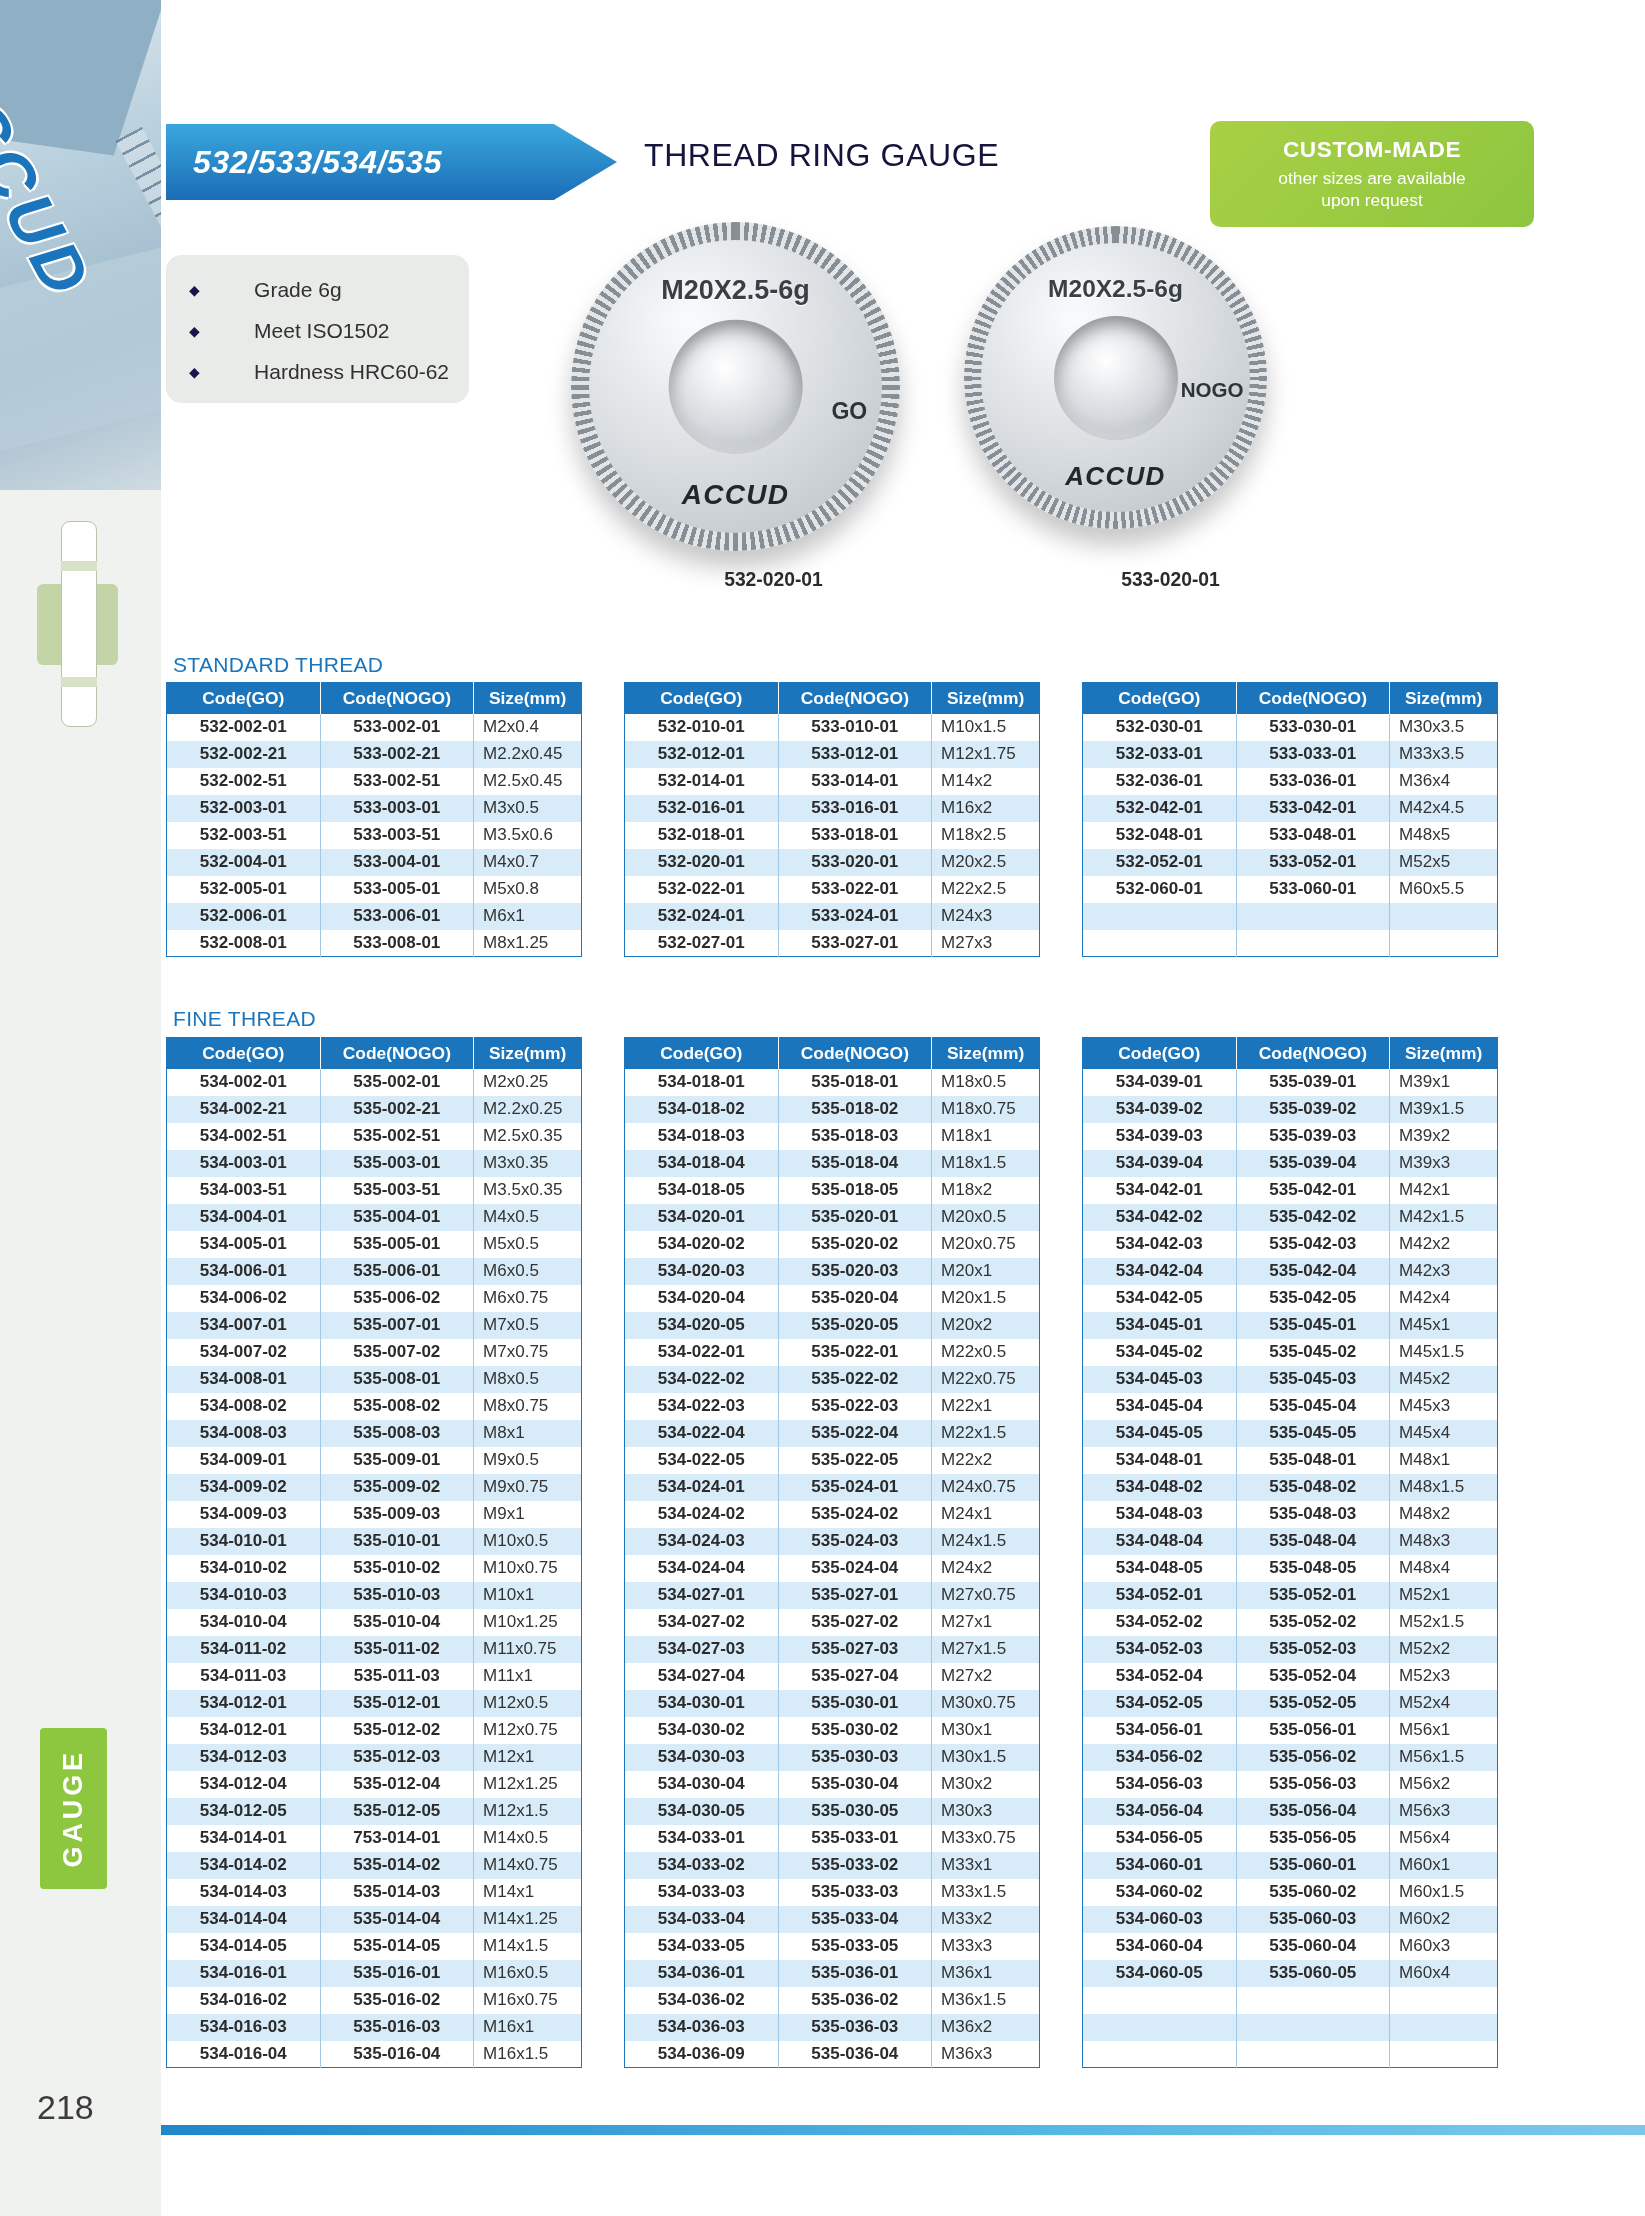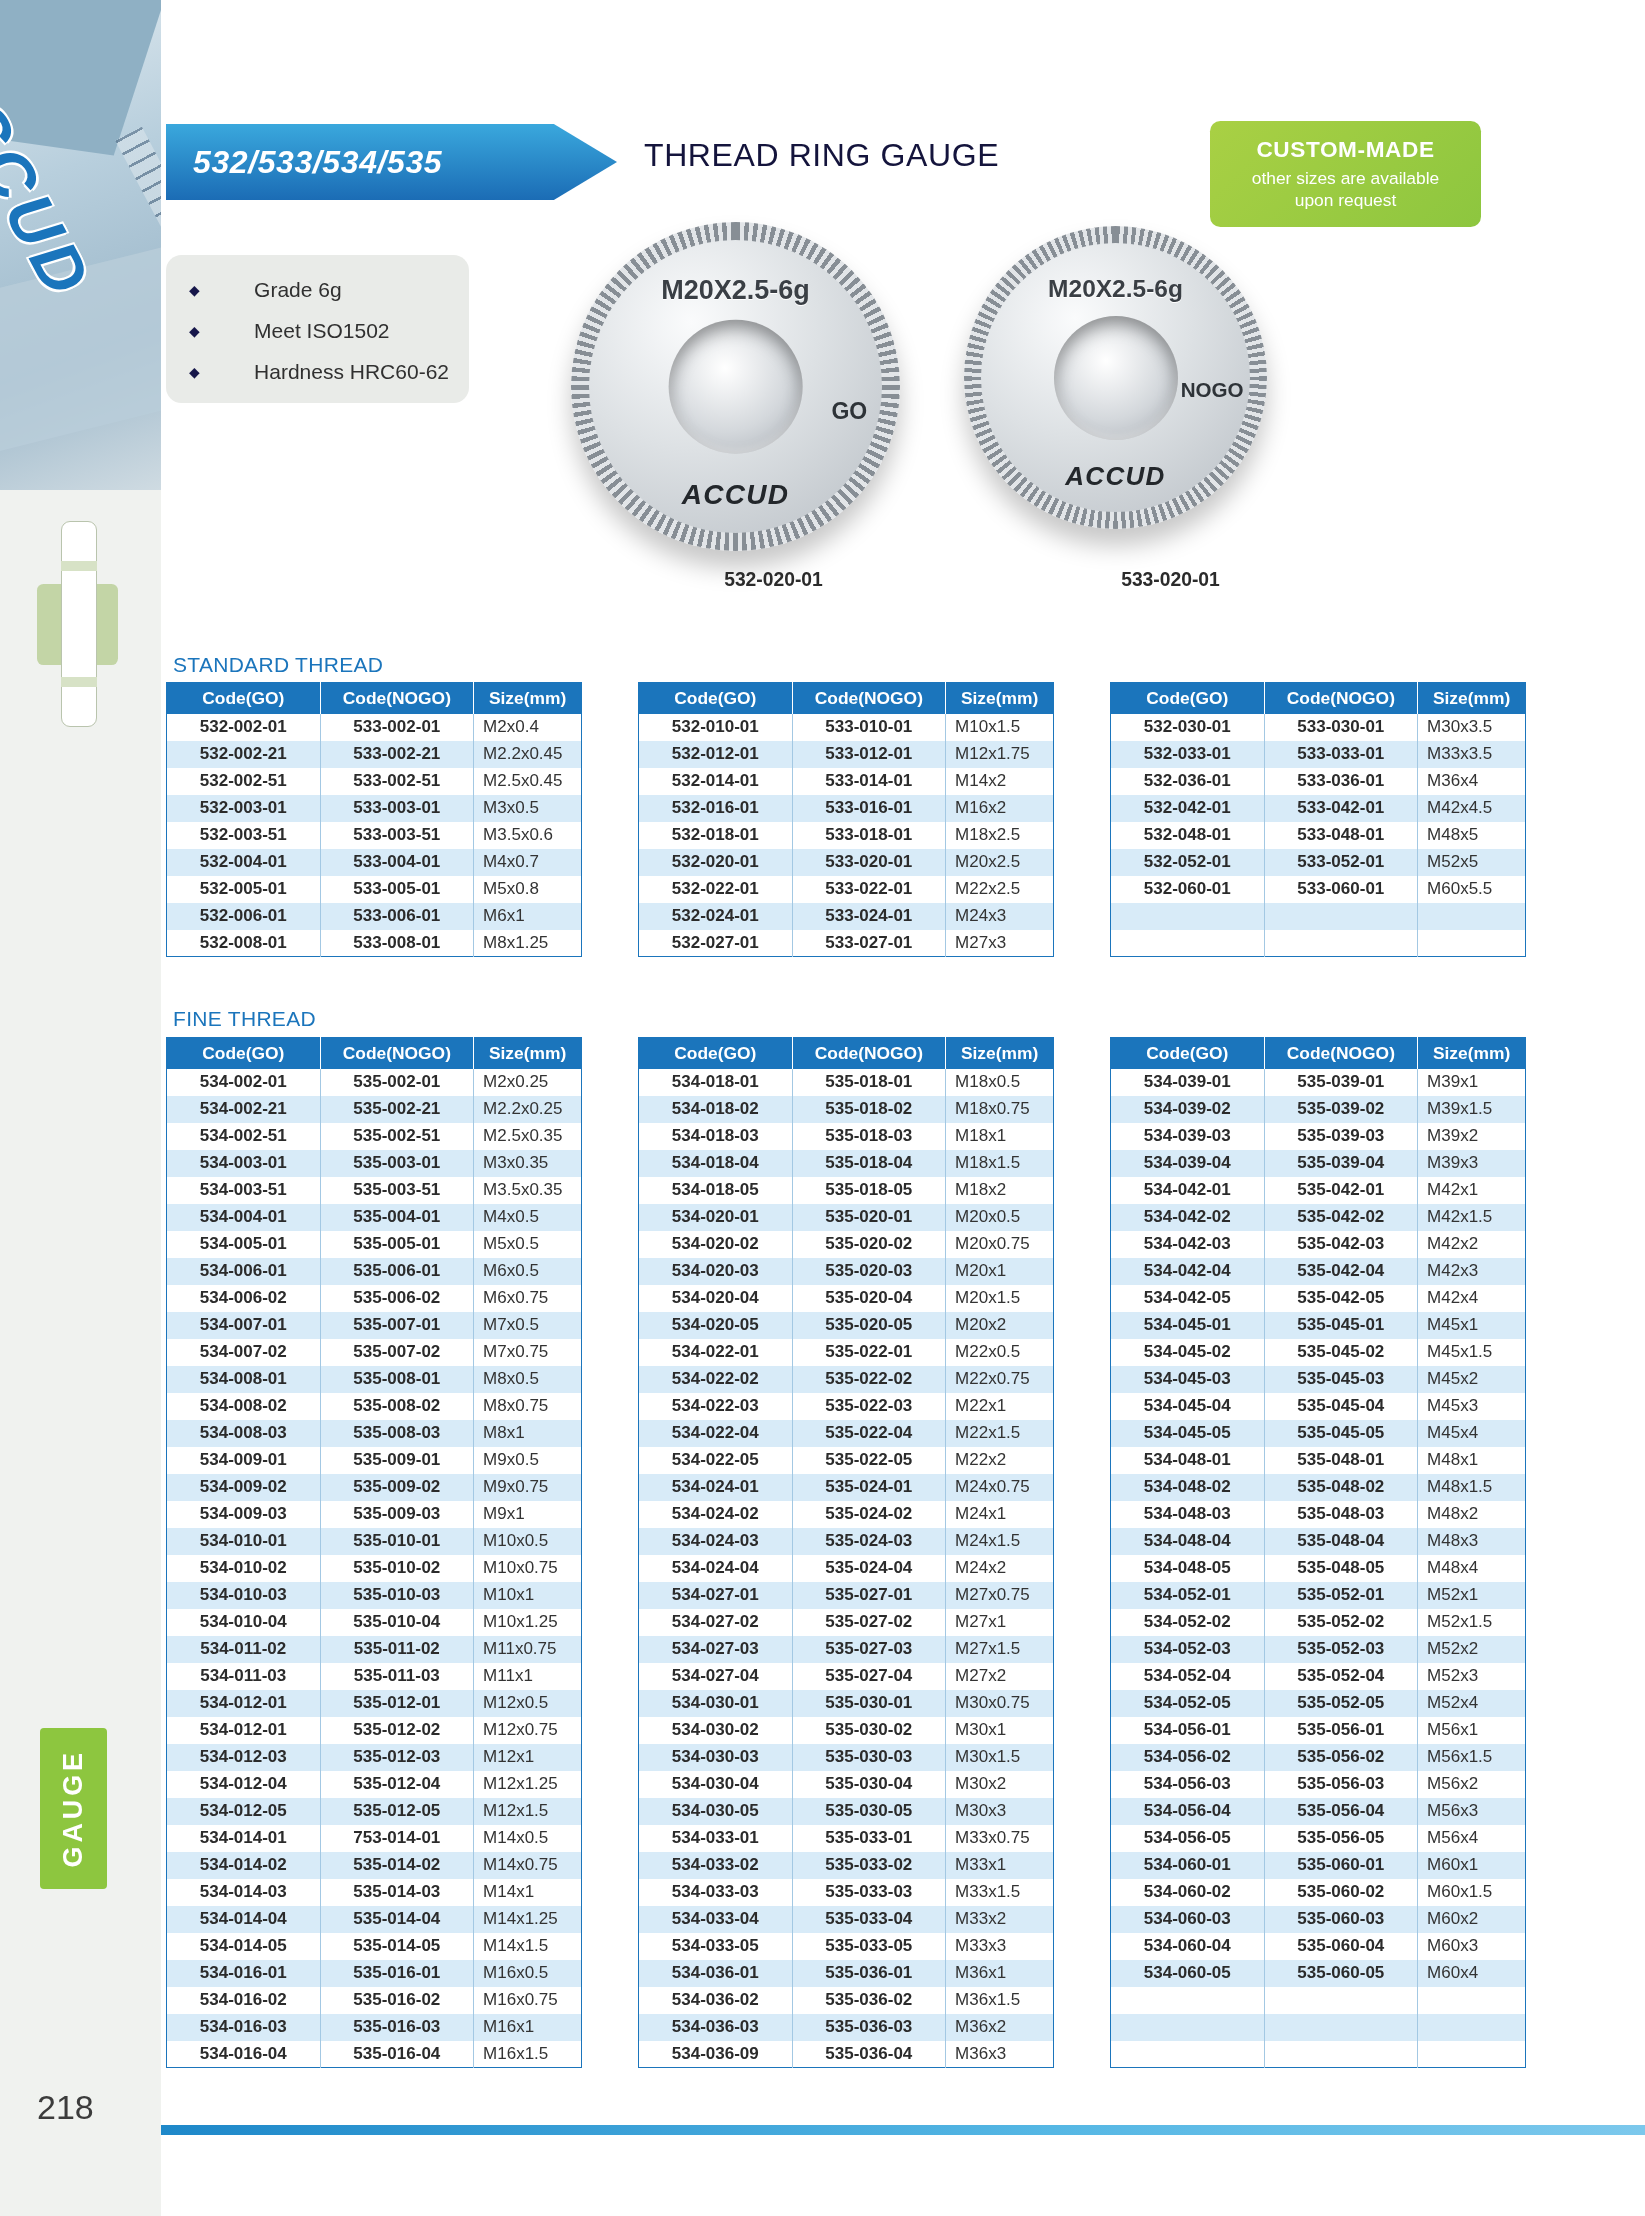"CUSTOM-MADE" .badge { width: 271px -> 324px }
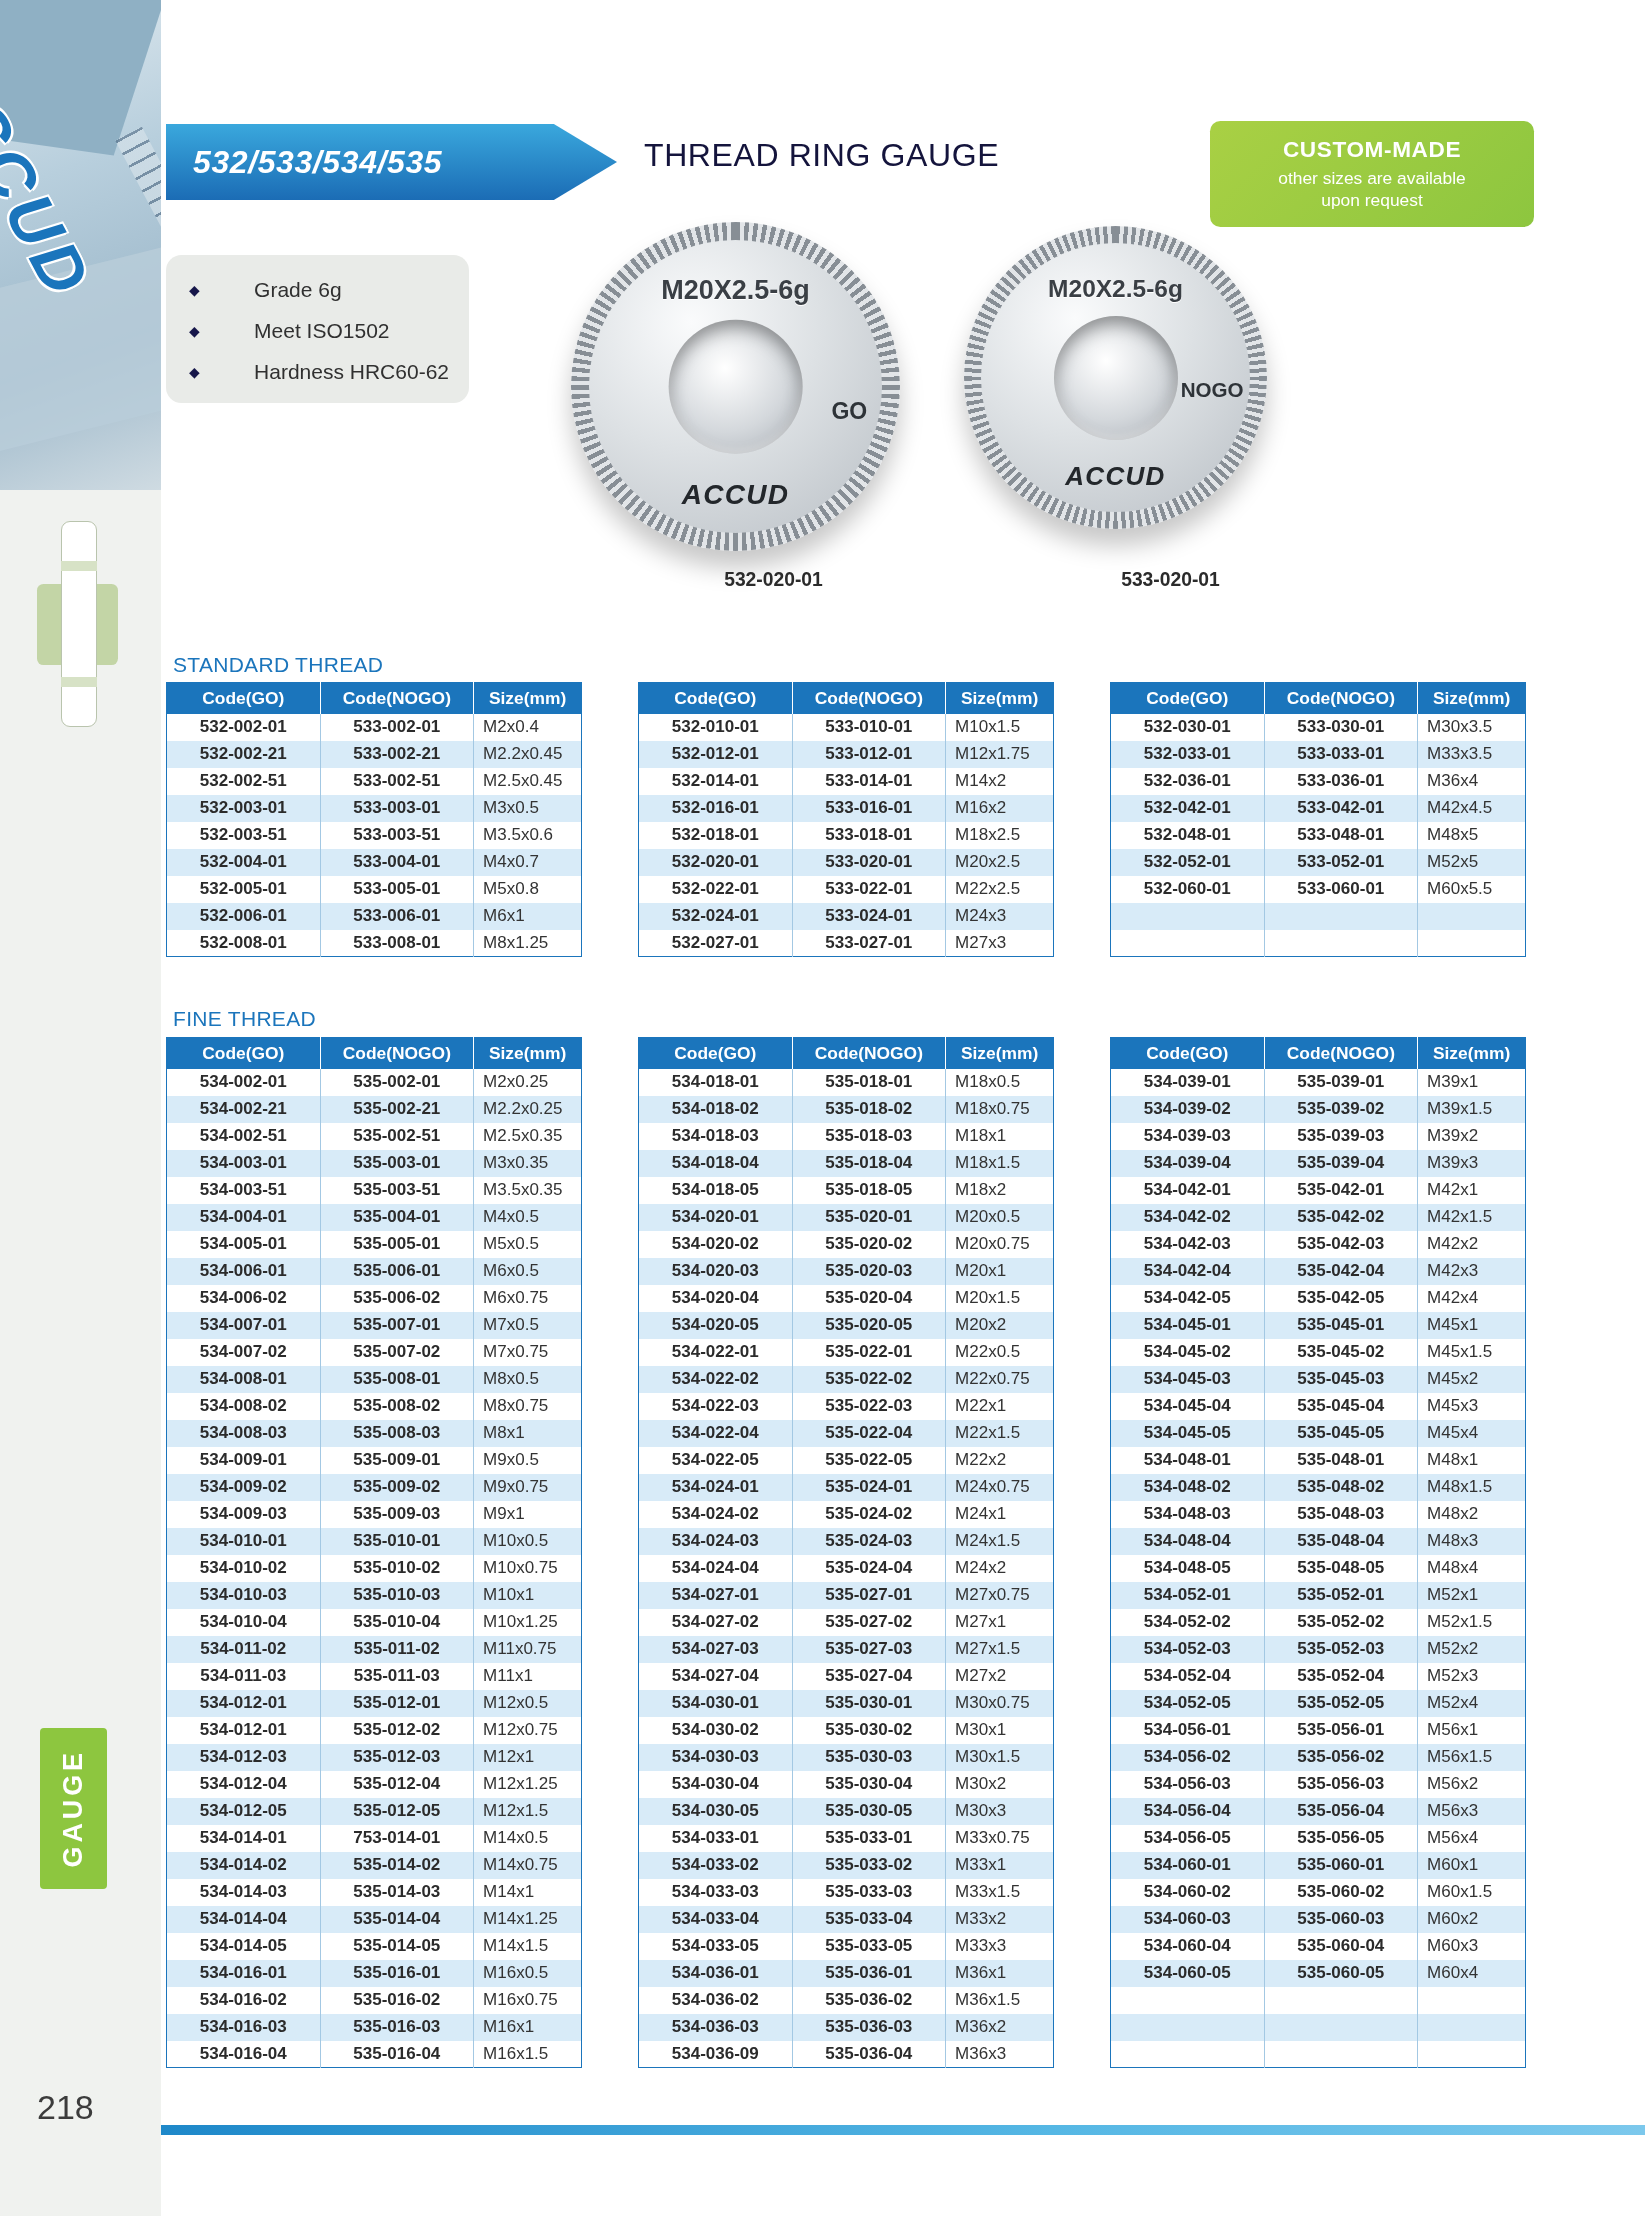"Code(GO)" .tables-row { gap: 56px -> 42px }
